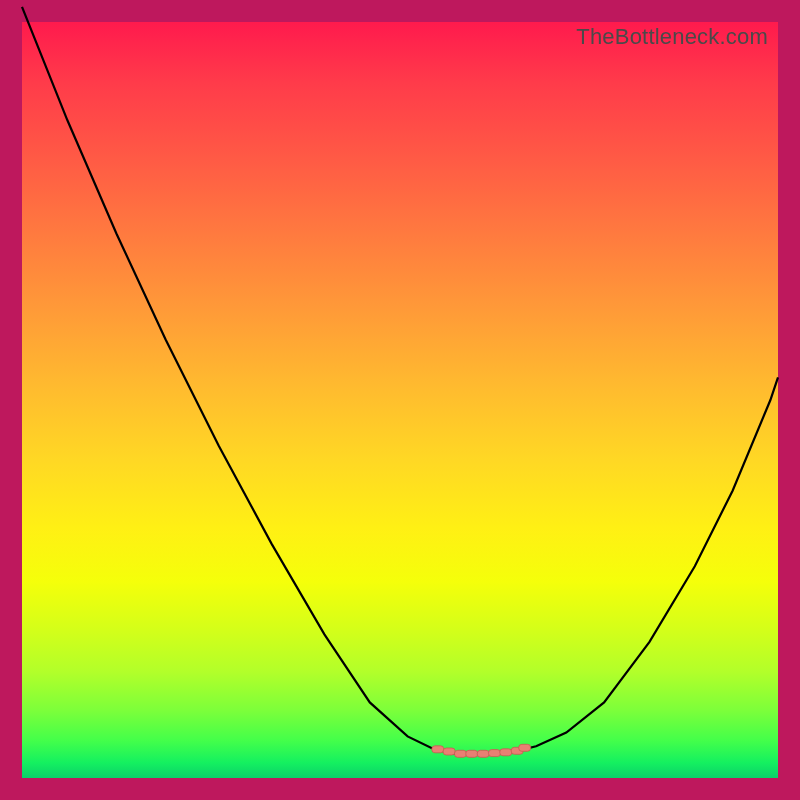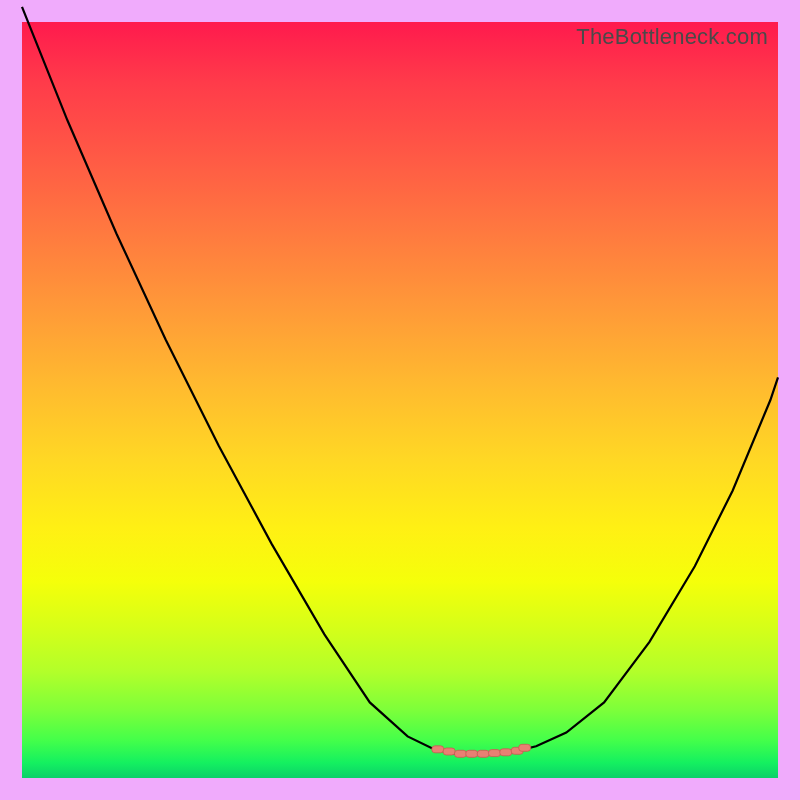"TheBottleneck.com" .frame { background: #f0abfc -> #be185d }
